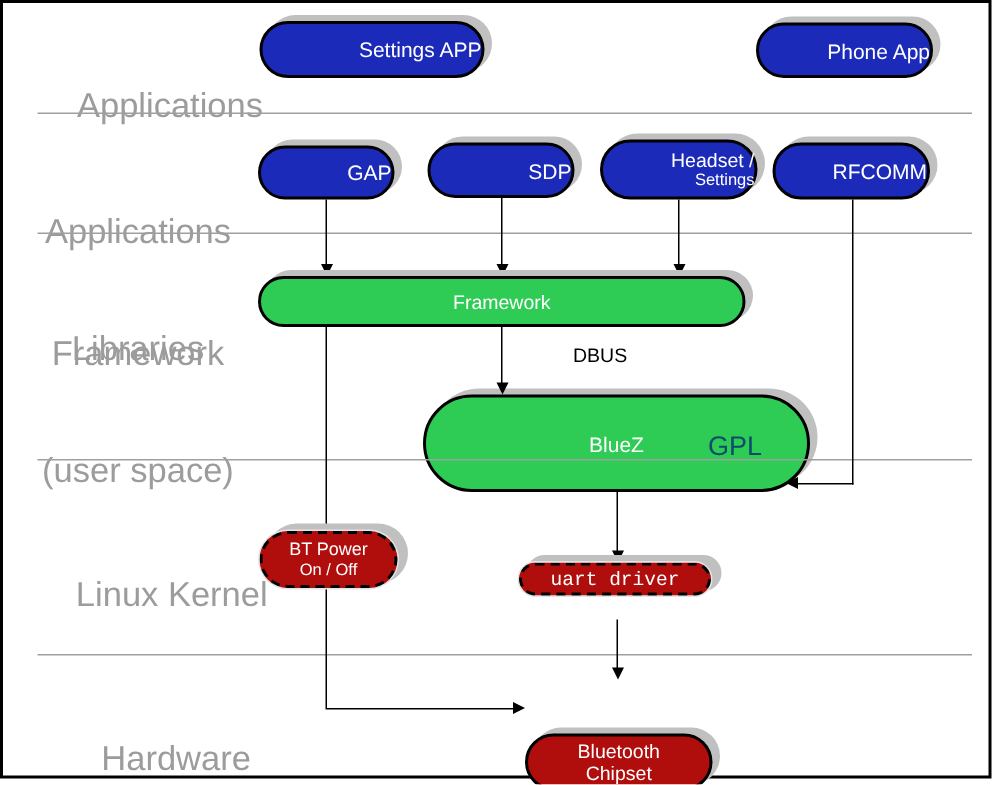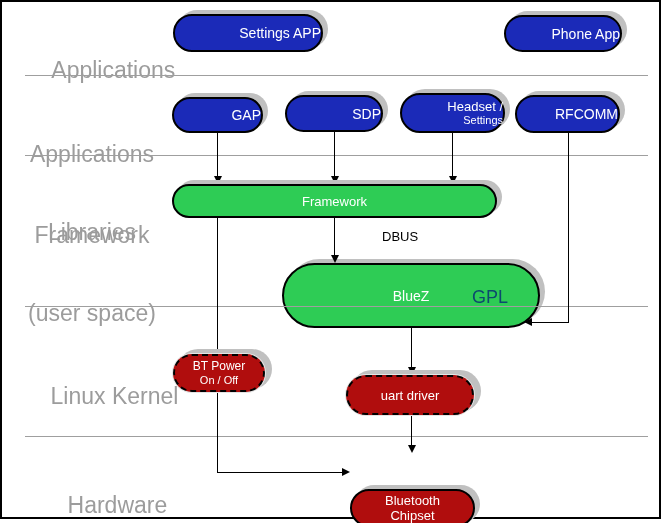"uart driver" div.pill { font-family: none -> Liberation Mono, monospace; height: 40px -> 22px }
